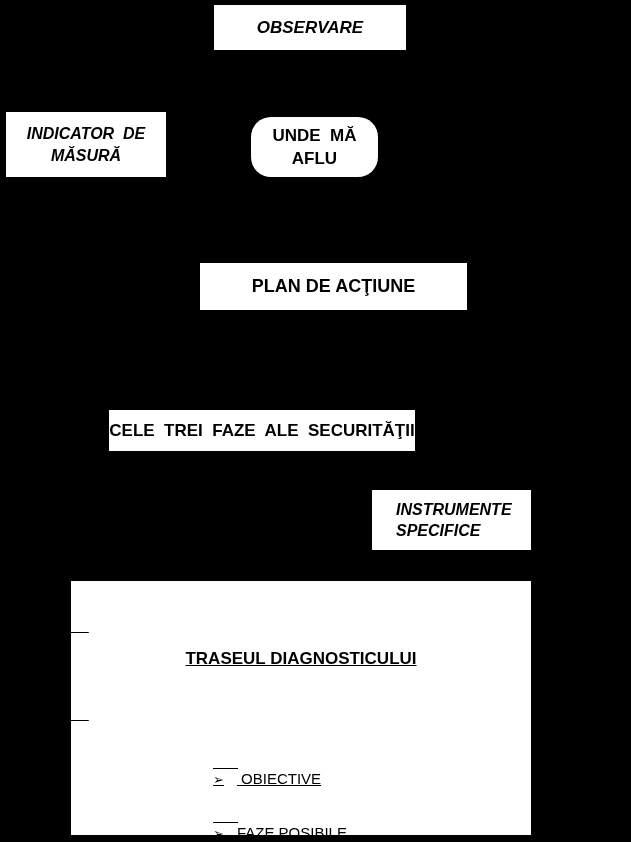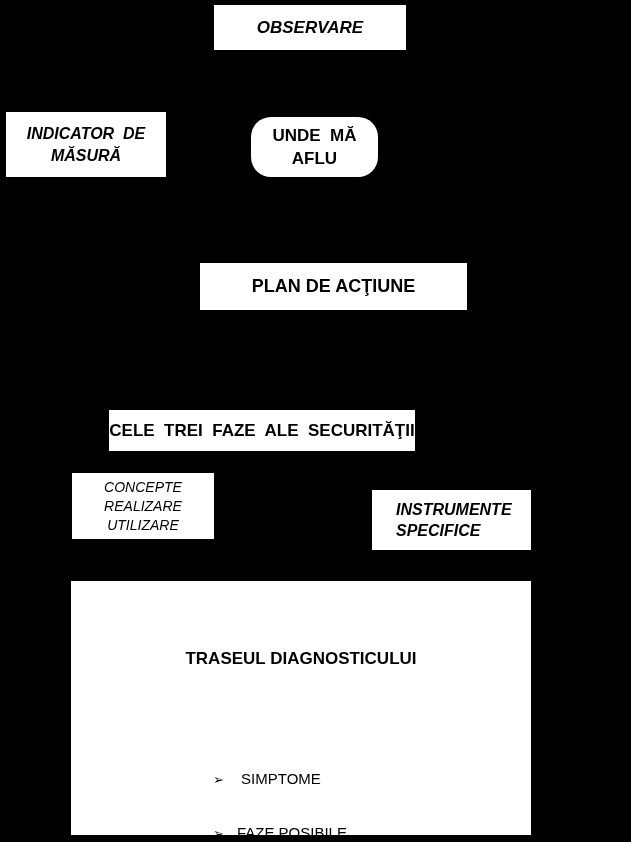"CONCEPTE" div.box { html: <div>CONCEPTE REALIZARE UTILIZARE</div> -> none }
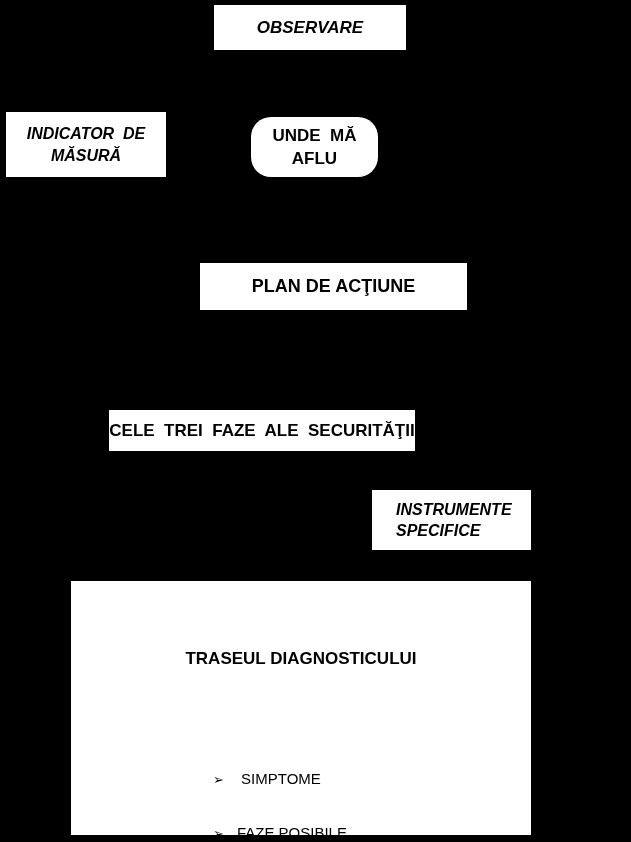"TRASEUL DIAGNOSTICULUI" .traseu { text-decoration: none -> underline }
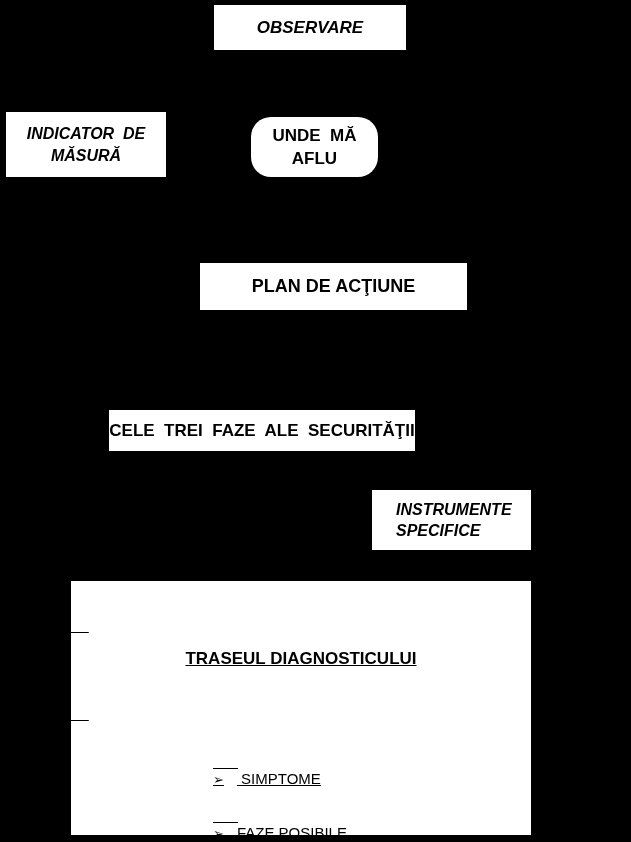"SIMPTOME" span { text: SIMPTOME -> OBIECTIVE }
